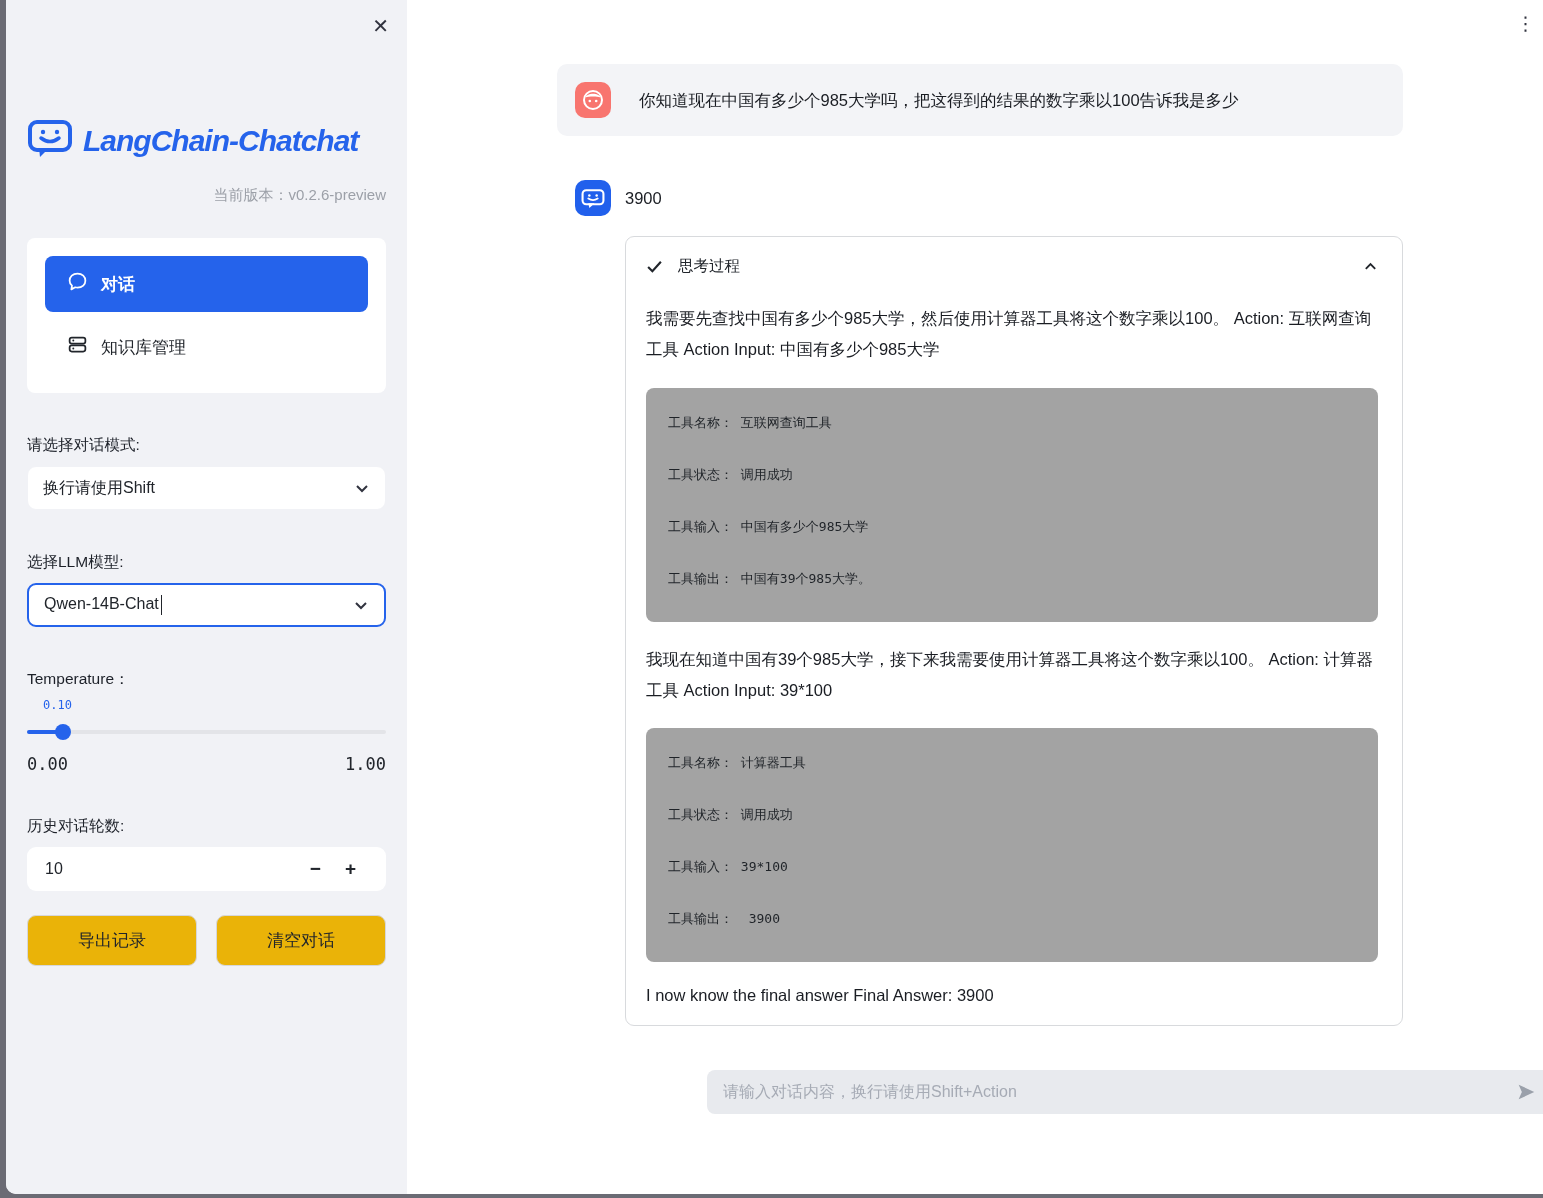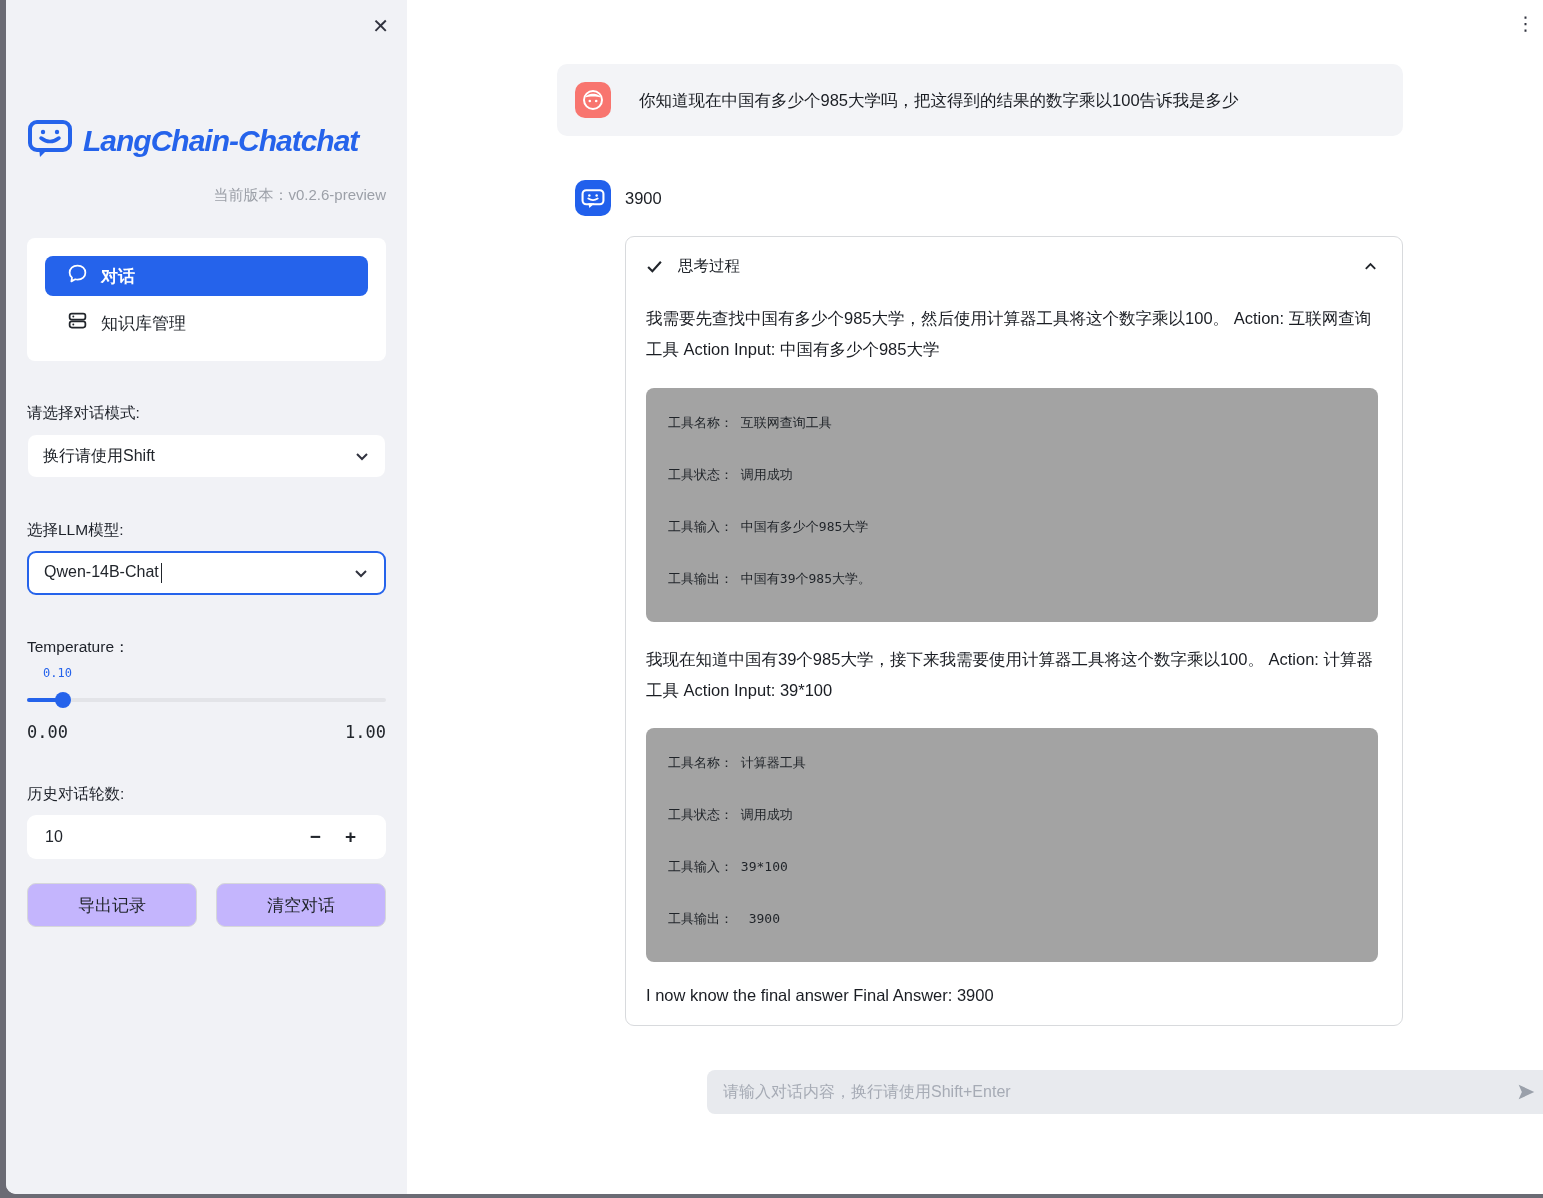"对话" .nav-item { height: 40px -> 56px }
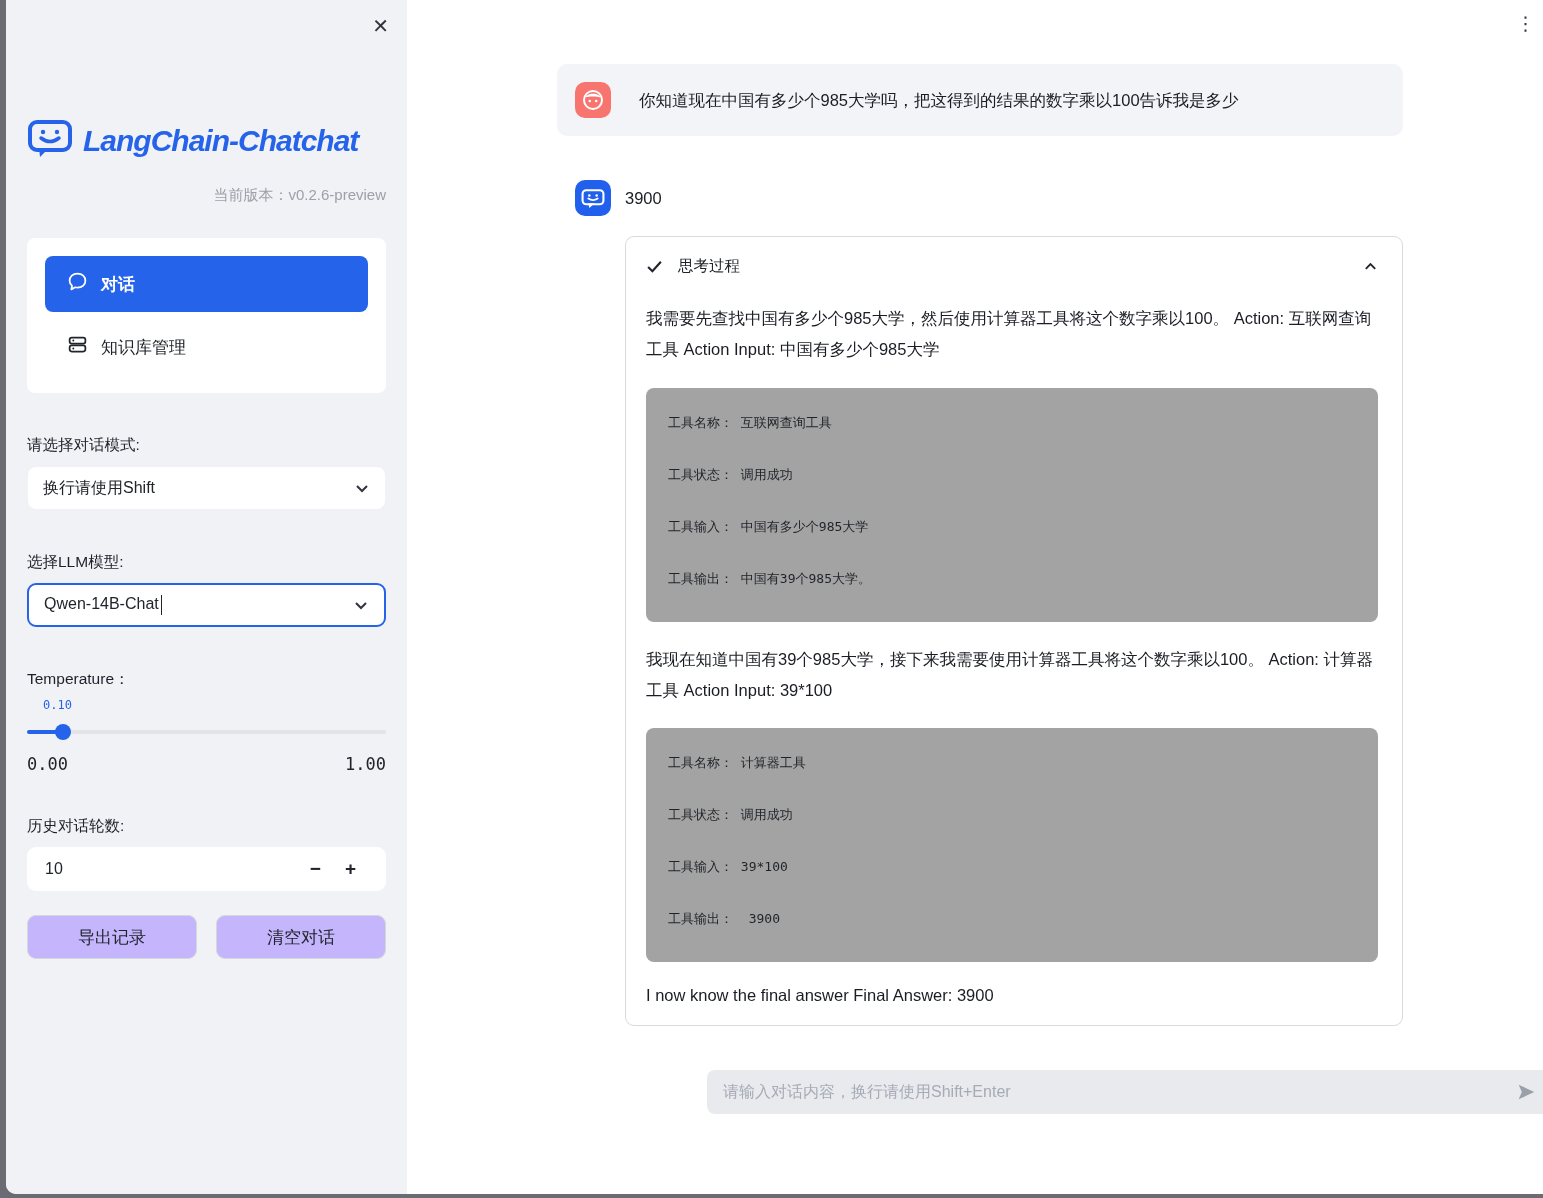"导出记录" .side-btn { background: #c4b5fd -> #eab308; height: 44px -> 51px }
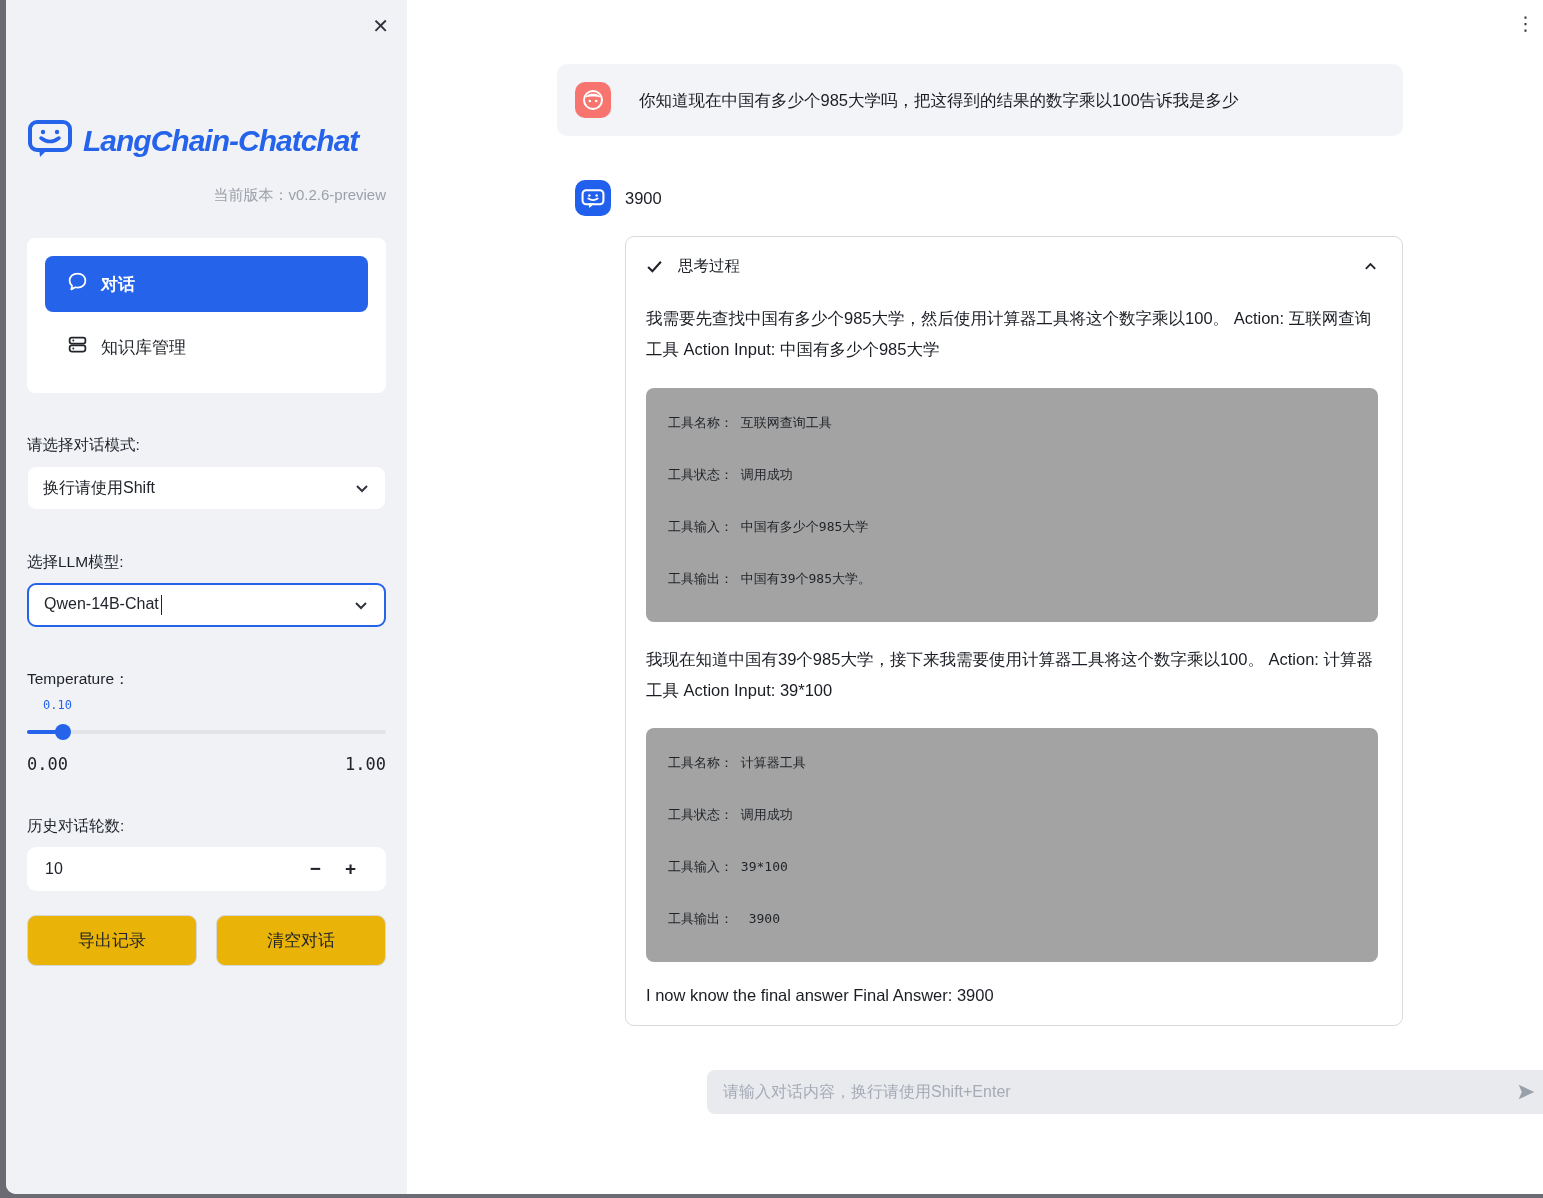"请输入对话内容，换行请使用Shift+Enter" span.ph { text: Shift+Enter -> Shift+Action }
